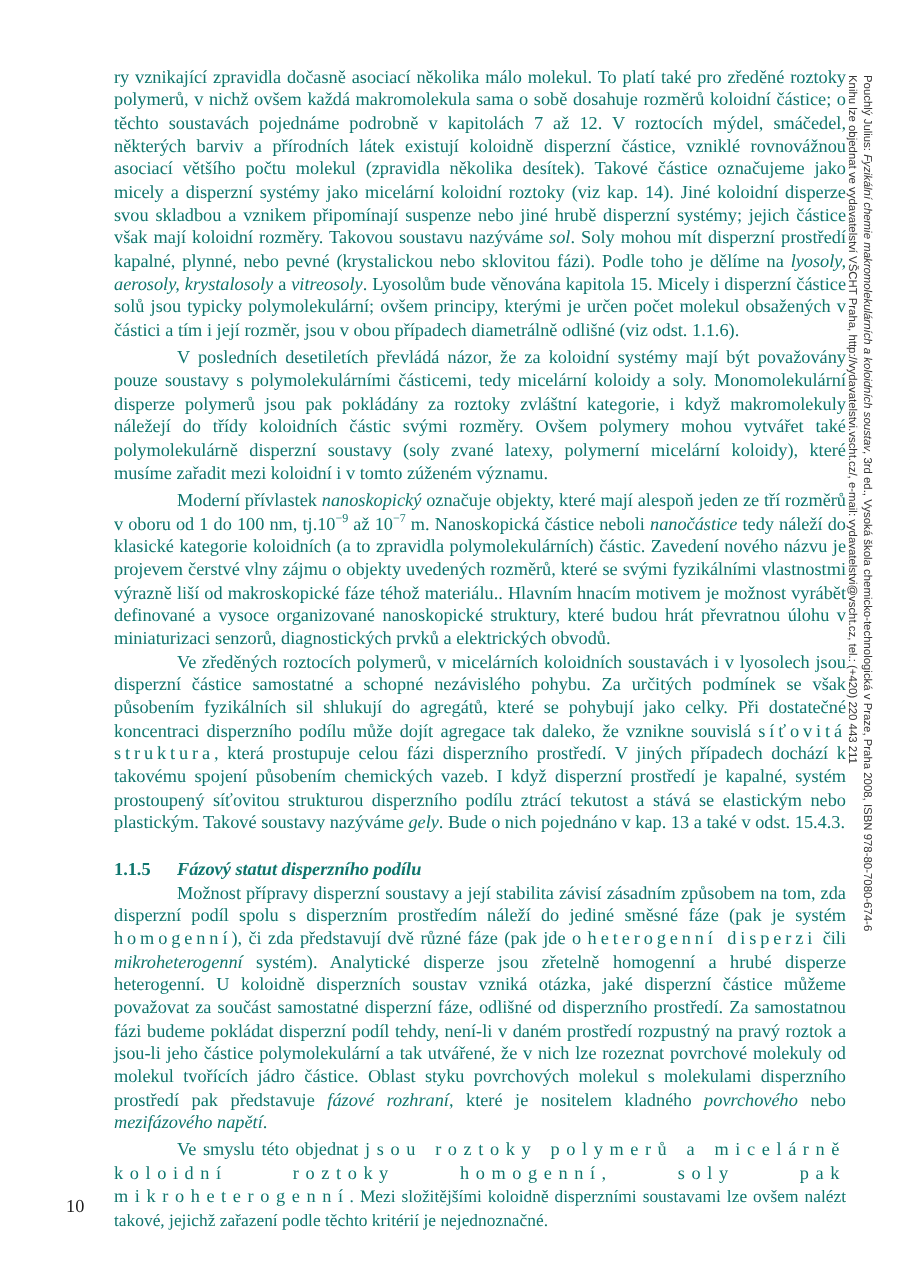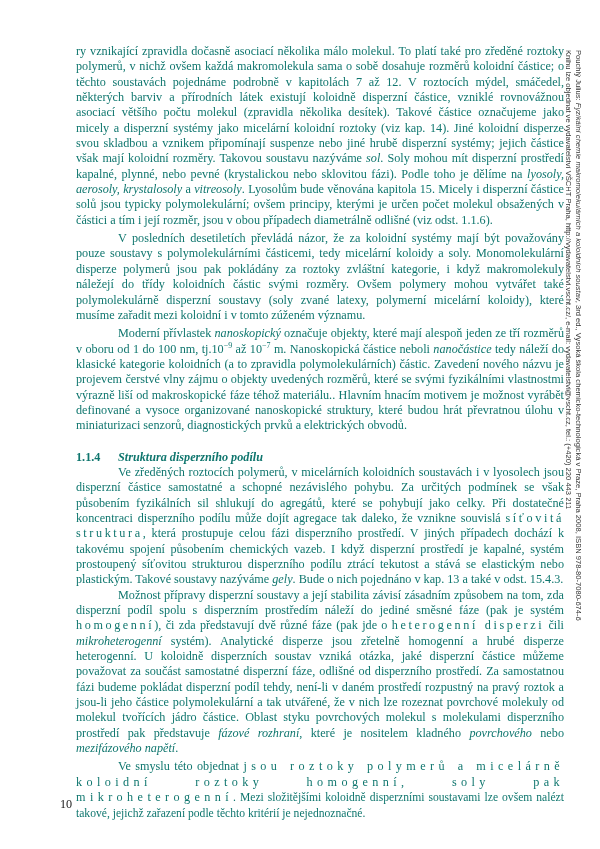"1.1.4 Struktura disperzního podílu" h3 { html: <h3><span>1.1.4</span><span>Struktura disperzního podílu</span></h3> -> none }
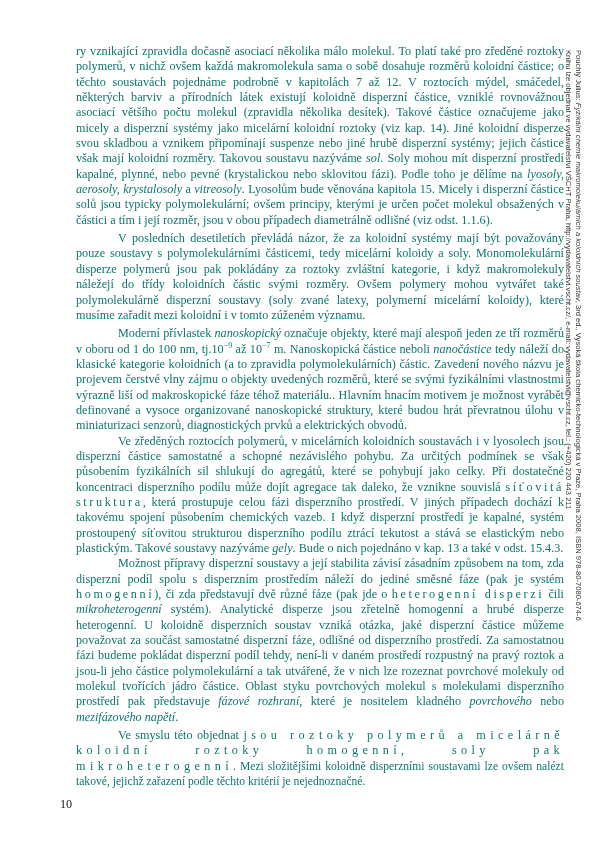"1.1.5 Fázový statut disperzního podílu" h3 { html: none -> <h3><span>1.1.5</span><span>Fázový statut disperzního podílu</span></h3> }
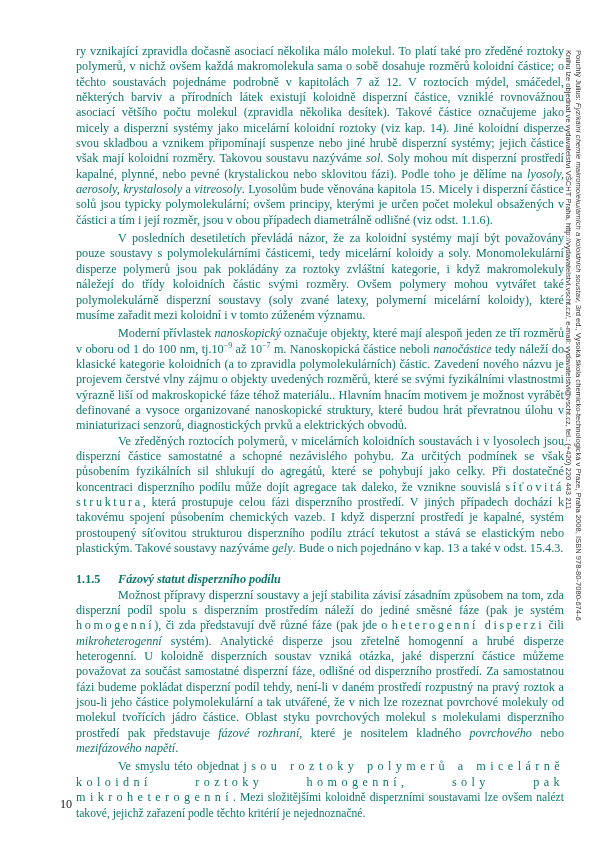"10" .pagenum { left: 60px -> 44px }
